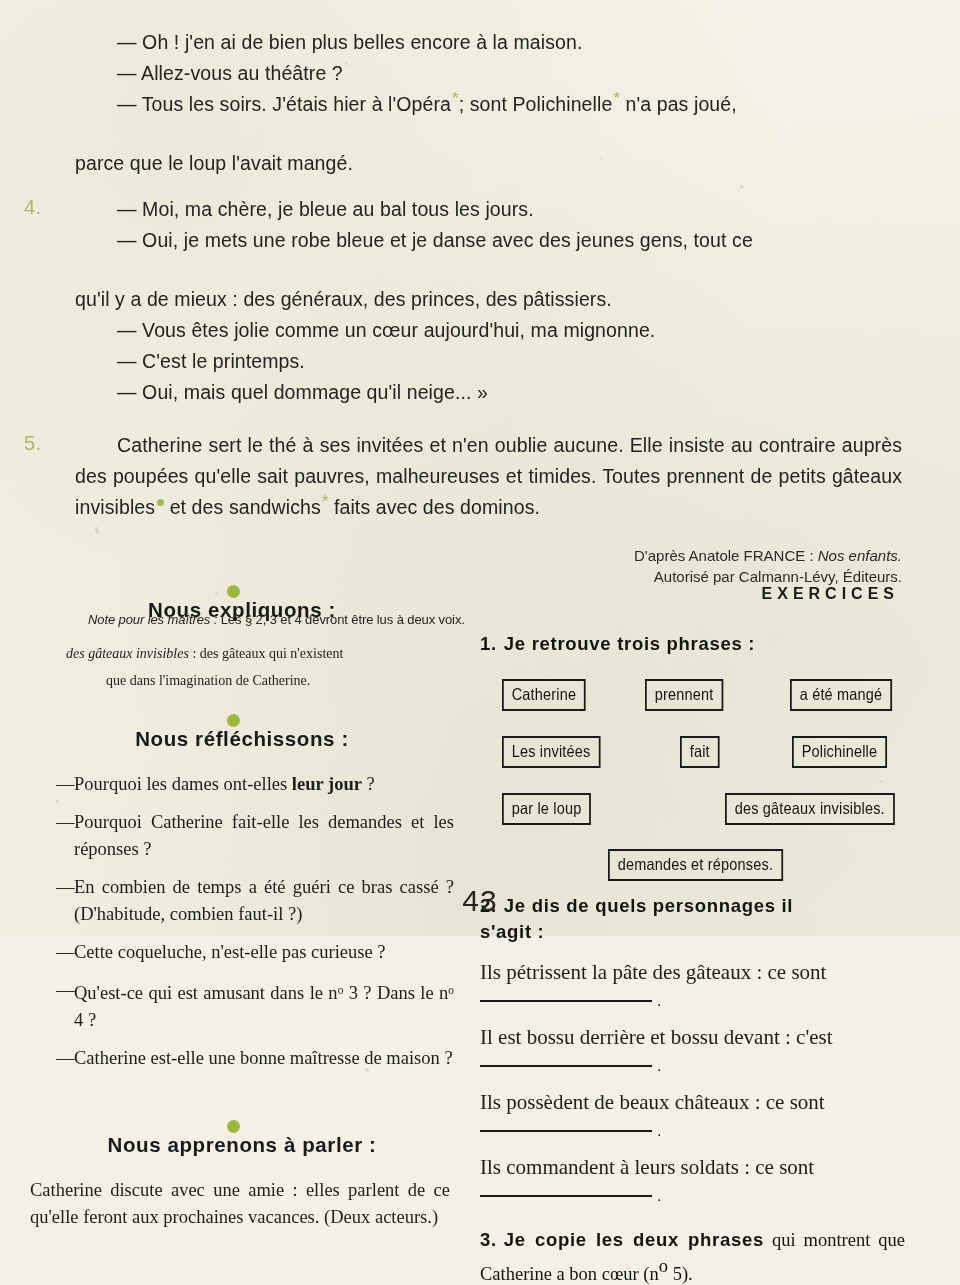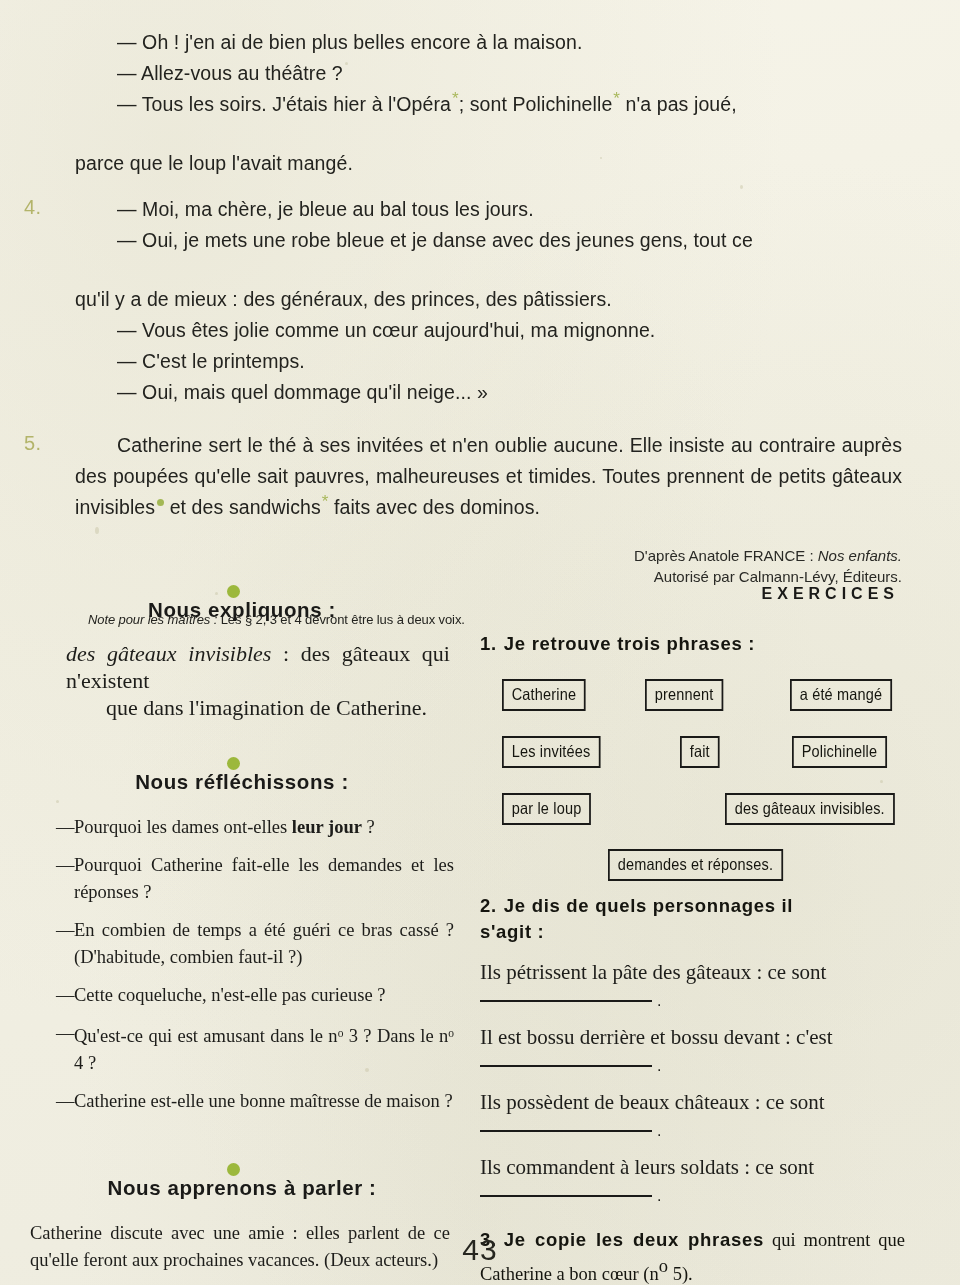"— Oh ! j'en ai" .page { height: 1285px -> 936px }
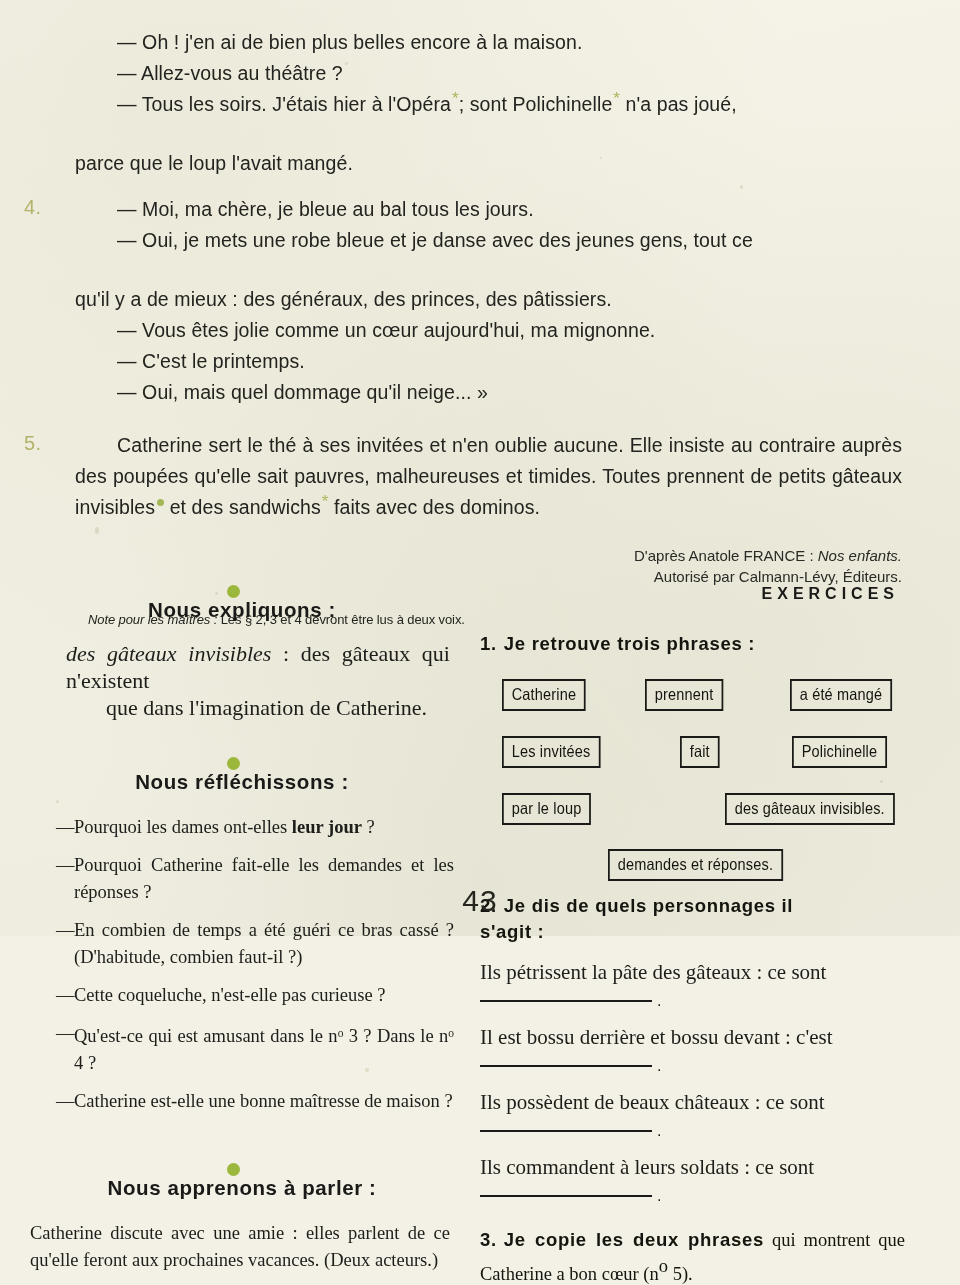"des gâteaux invisibles : des" .defn { font-size: 22px -> 14px }
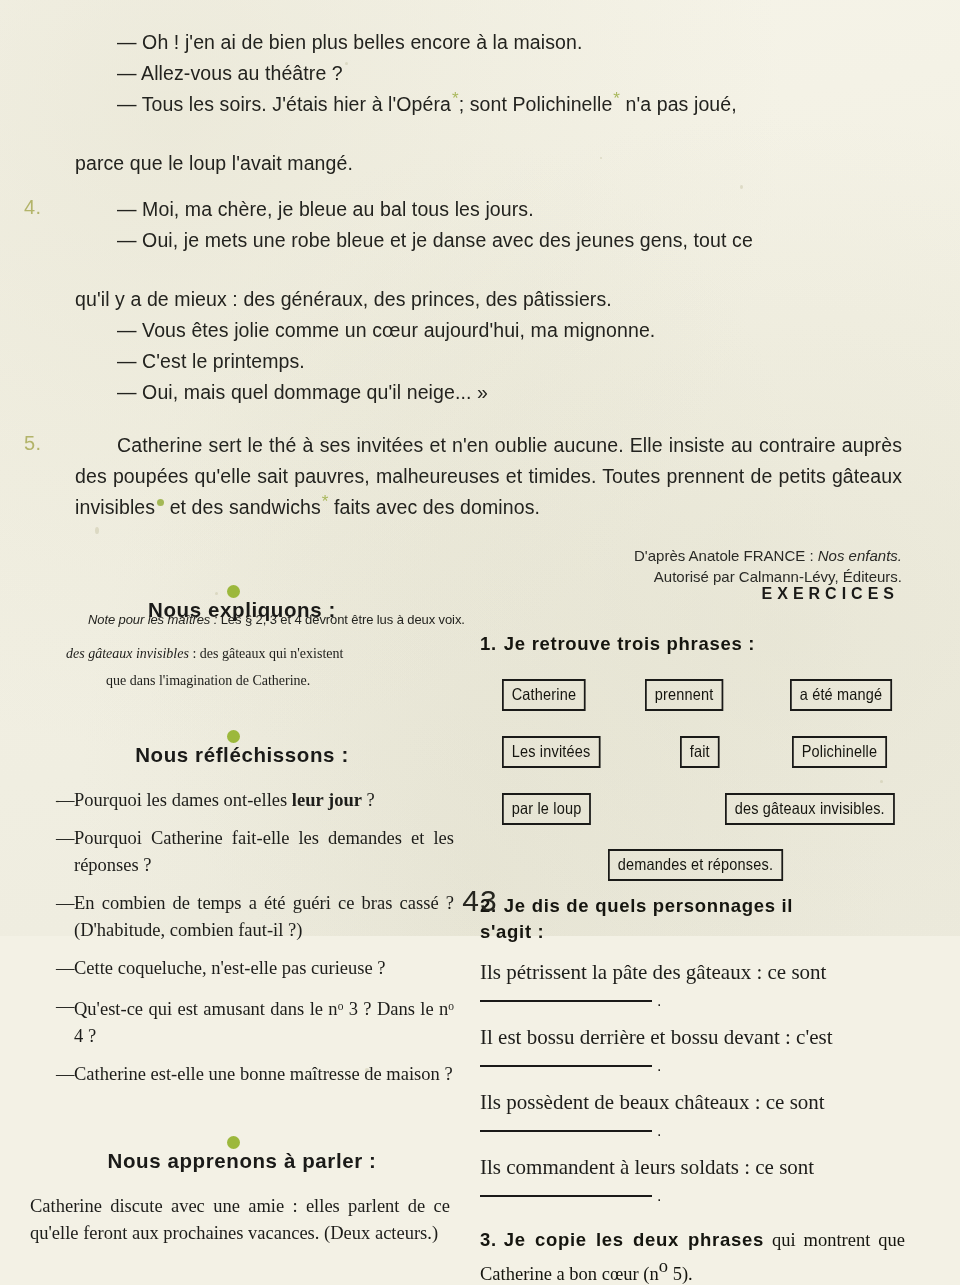"Nous réfléchissons :" div.sec-head { margin-top: 36px -> 20px }
